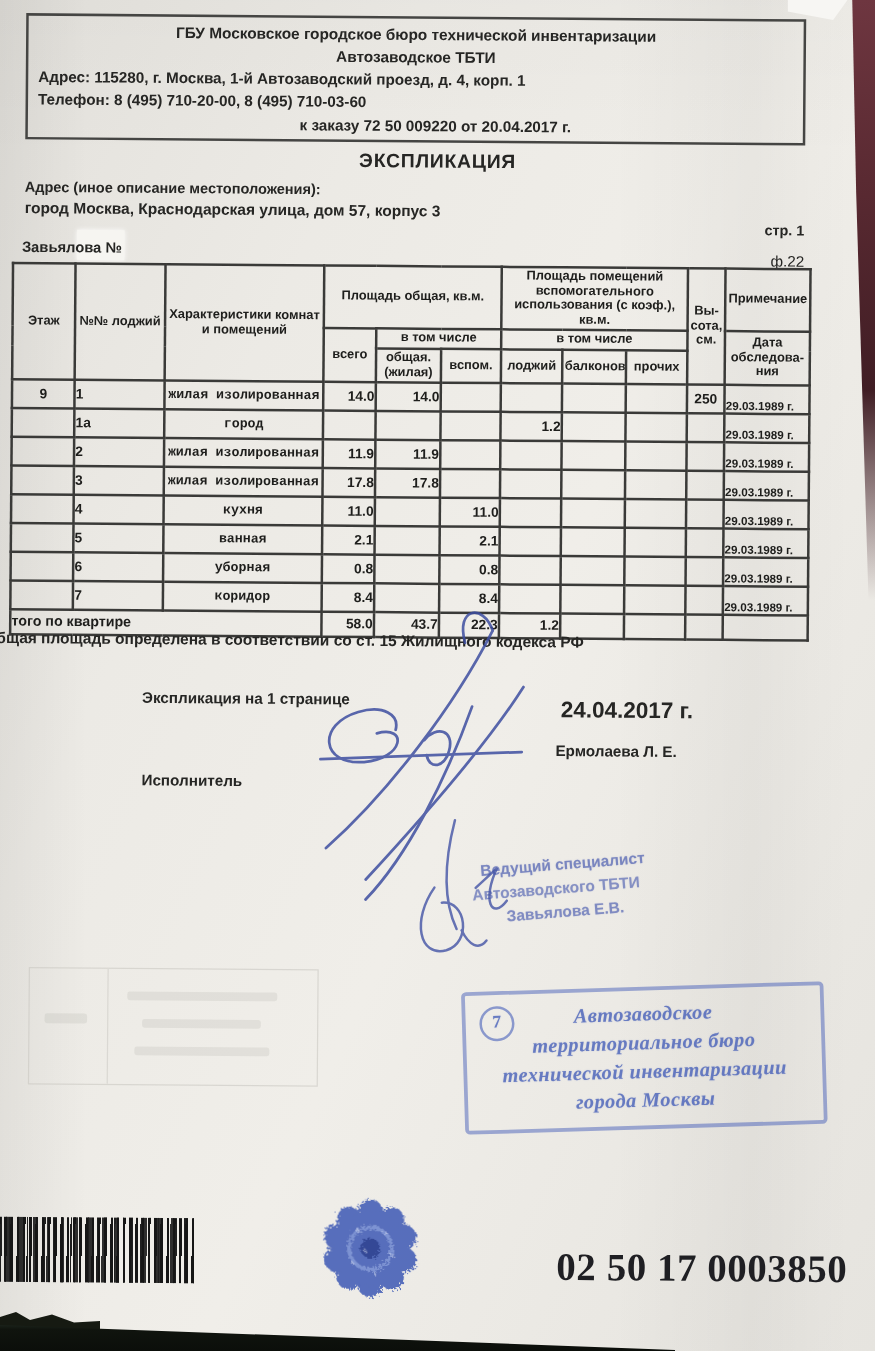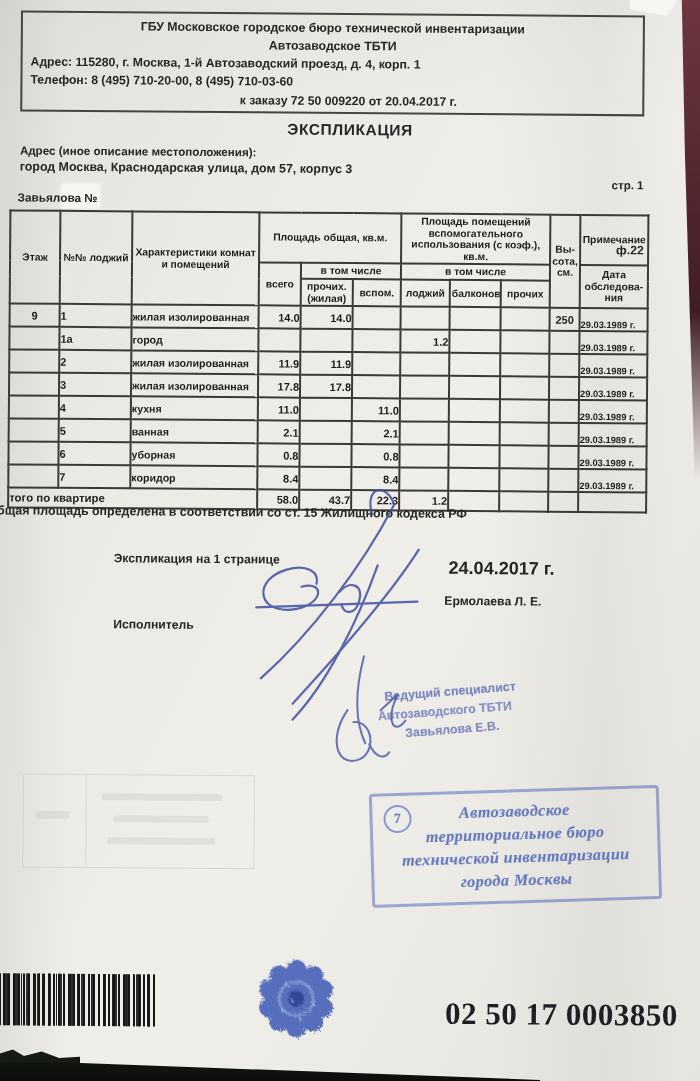"ф.22" .form-marker { font-weight: 700 -> 400; margin-top: 41px -> none }
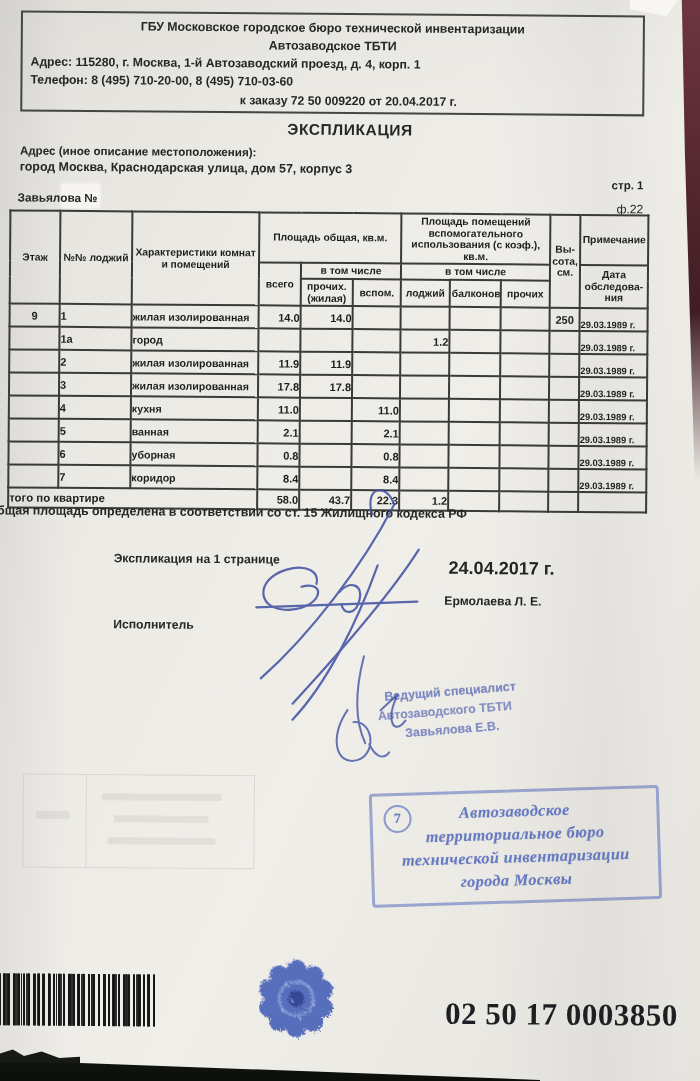"прочих. (жилая)" th { text: прочих -> общая }
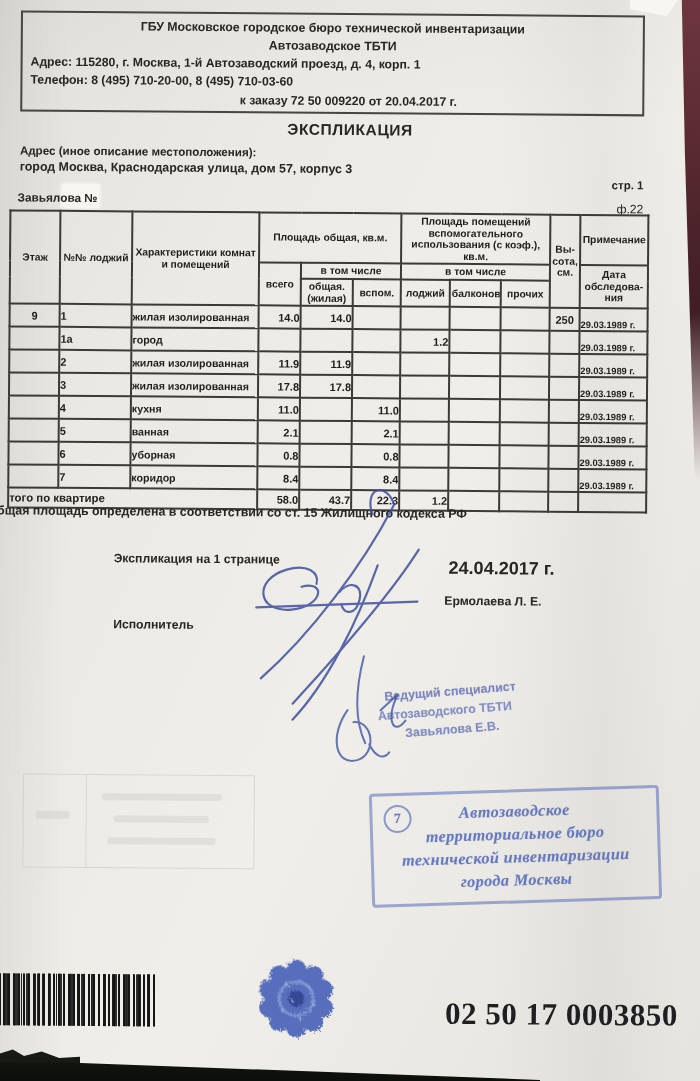"жилая изолированная" td.c-char { font-family: none -> Liberation Mono, monospace; text-align: left -> center }
